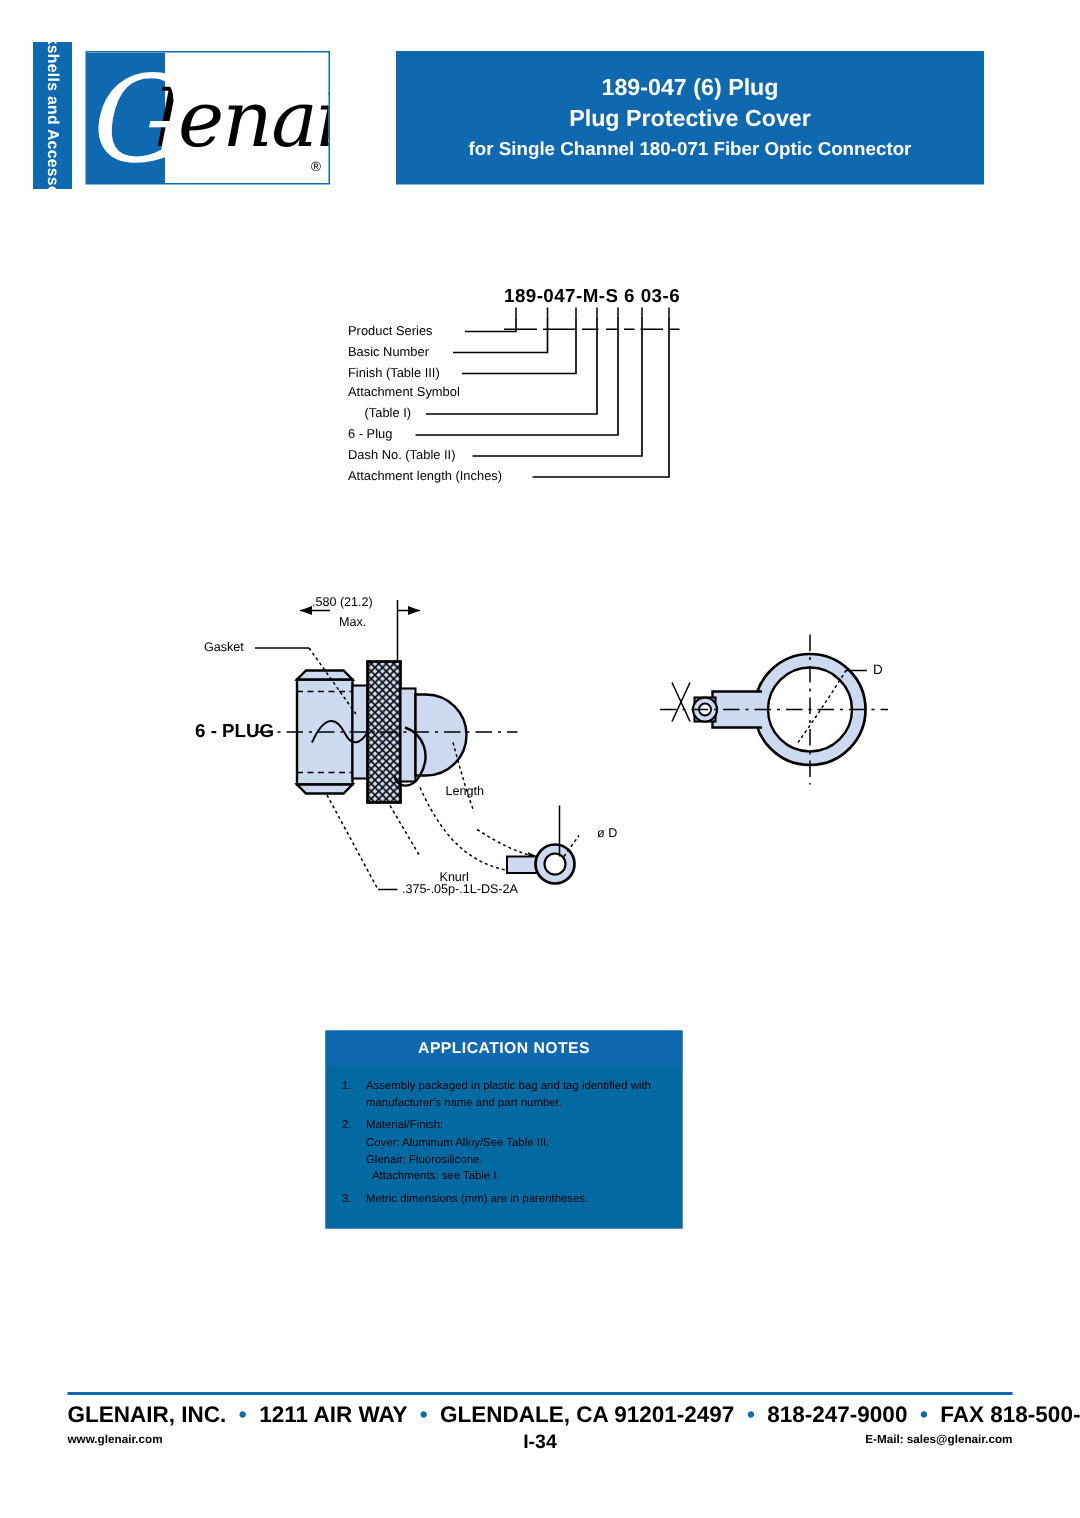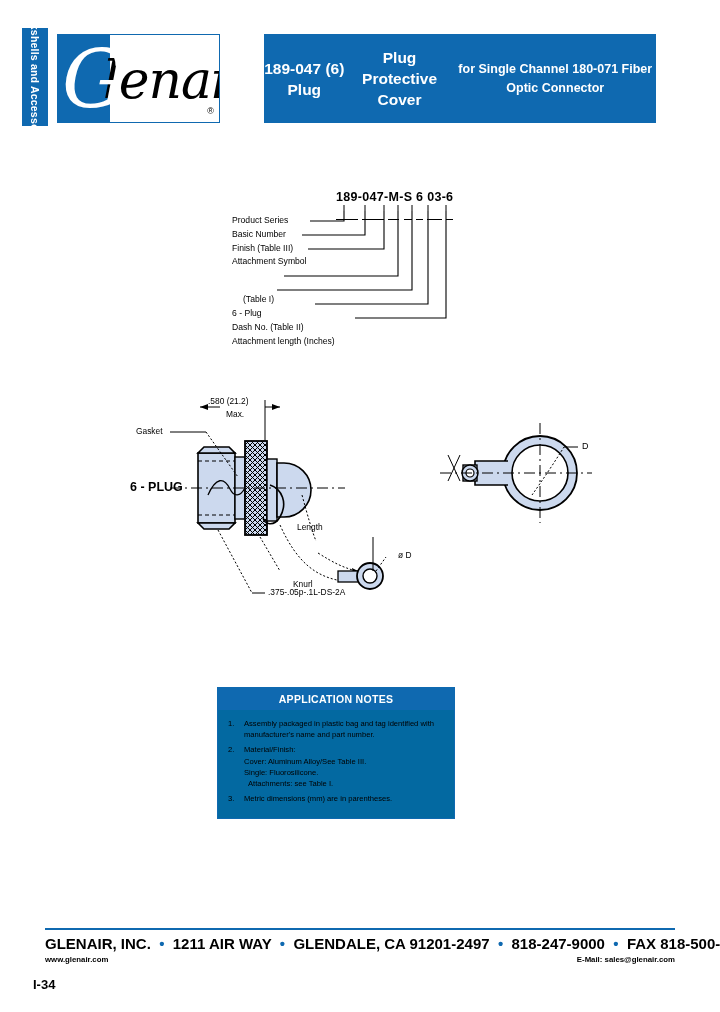"189-047 (6) Plug" .header-bar { flex-direction: row -> column }
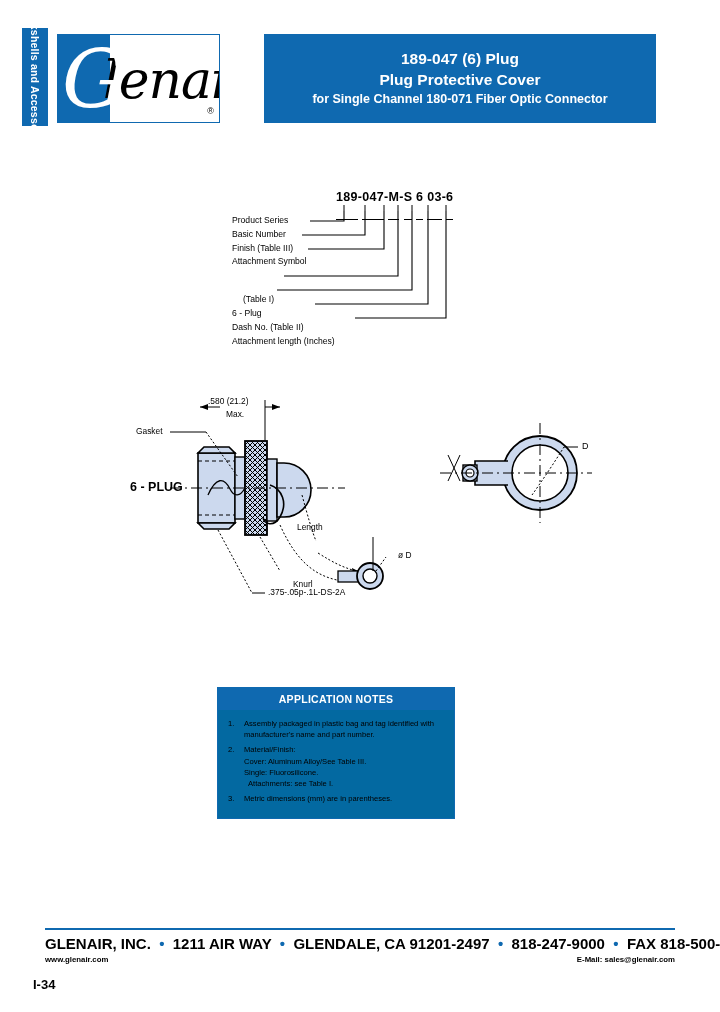"(Table I)" .pn-indent { margin-top: 24px -> none }
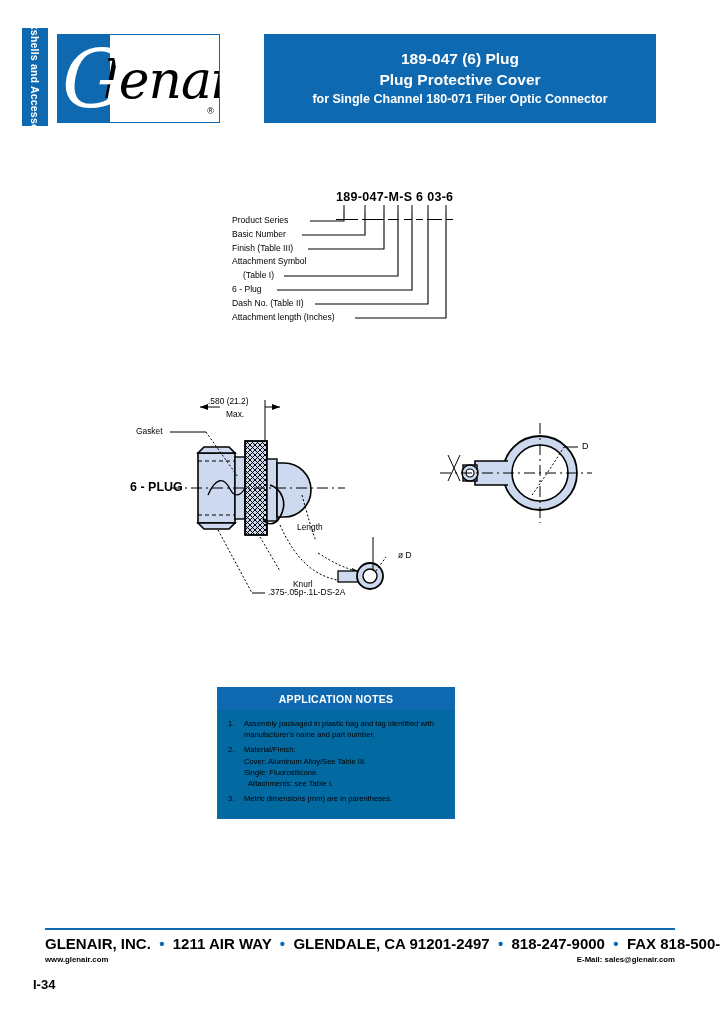"Single: Fluorosilicone." span.note-sub { text: Single -> Glenair }
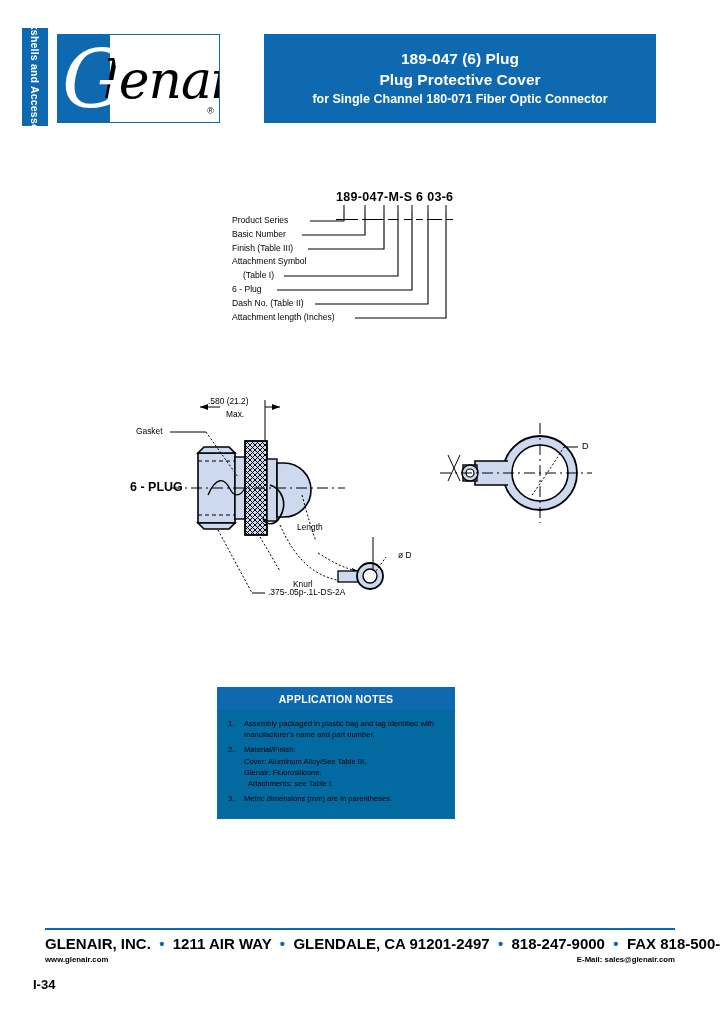"I-34" .foot-page { left: 33px -> 45px; margin-top: 24px -> none; text-align: left -> center }
